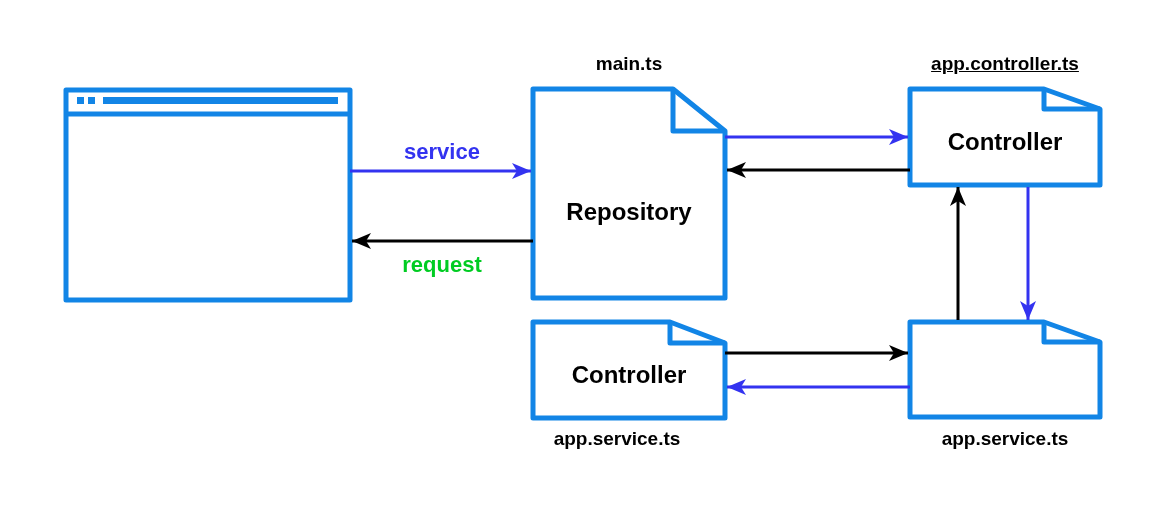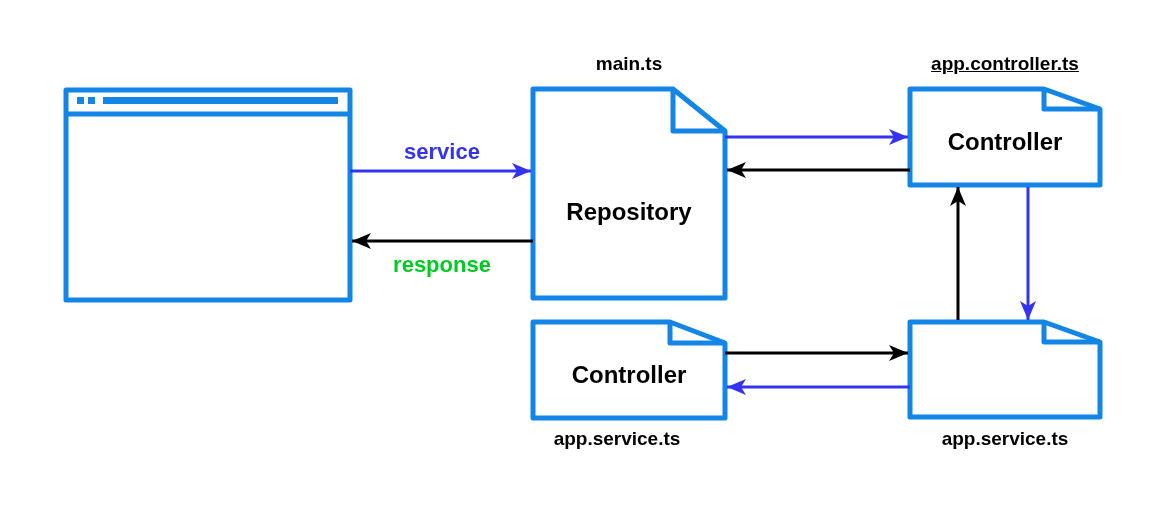"response" div.lbl { text: response -> request }
